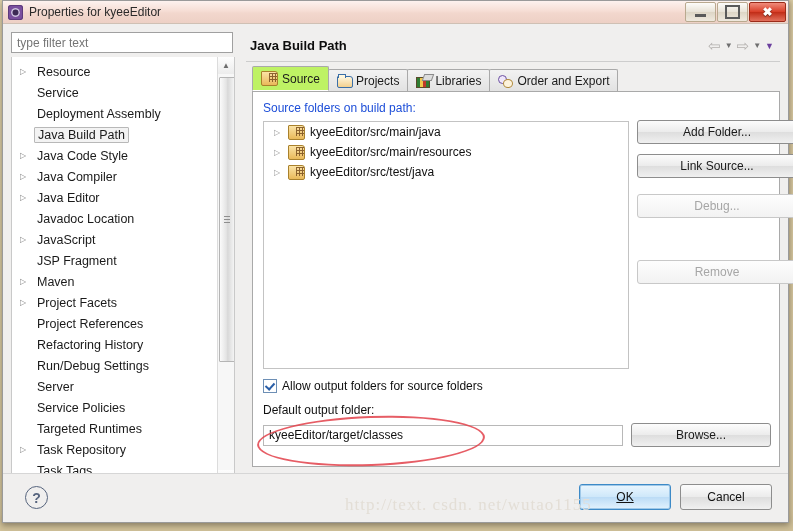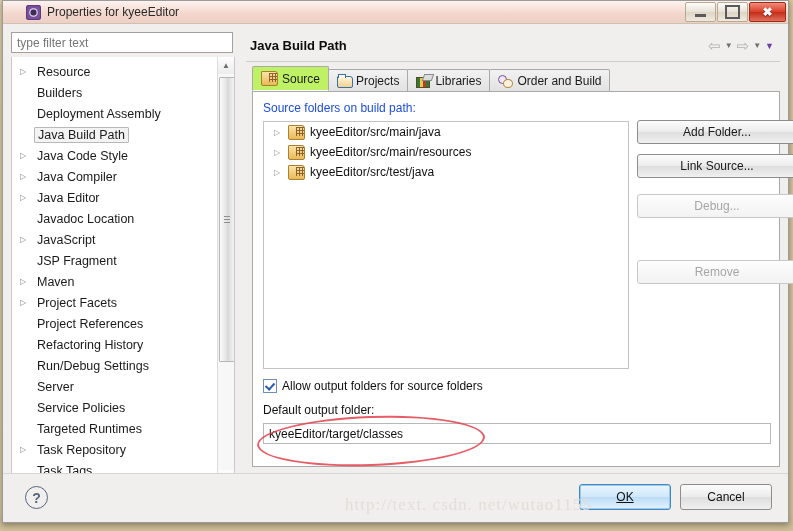"Properties for kyeeEditor" #titlebar .tb-left { padding-left: 23px -> 5px }
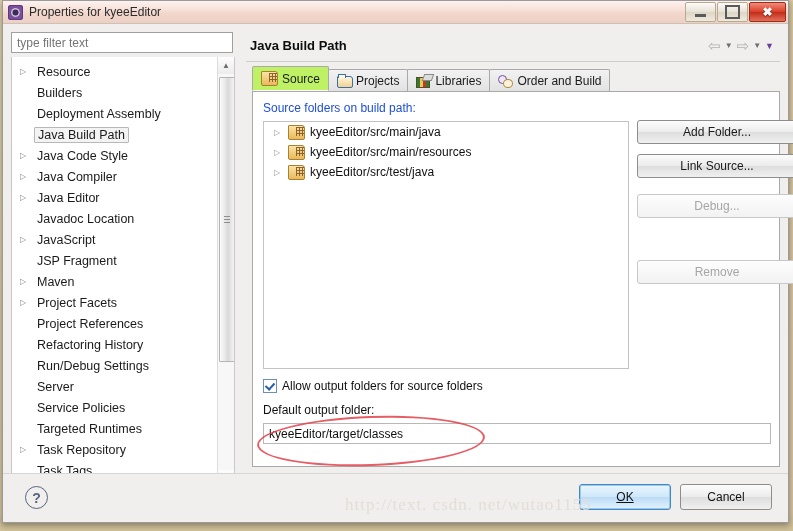"Order and Build" span { text: Build -> Export }
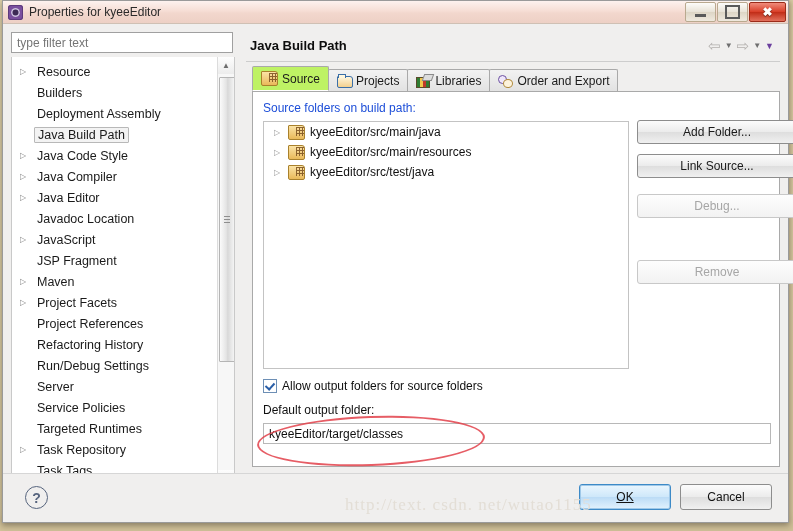"Builders" span.lbl { text: Builders -> Service }
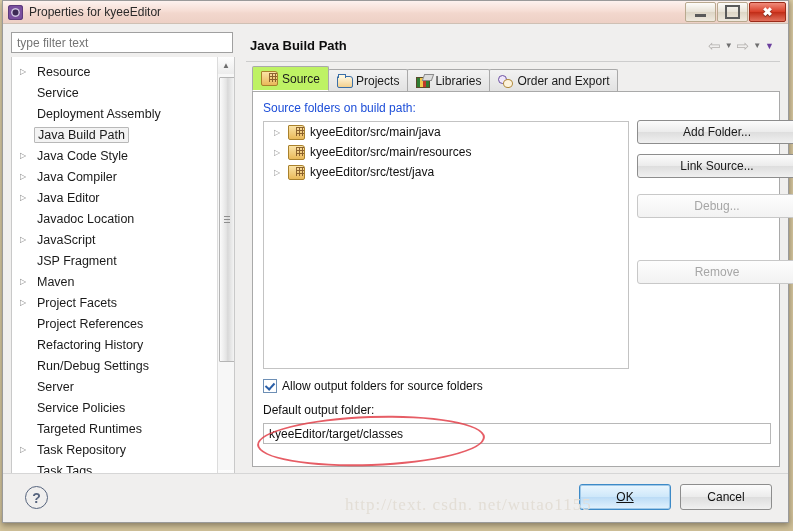"Browse..." button { html: none -> <button>Browse...</button> }
